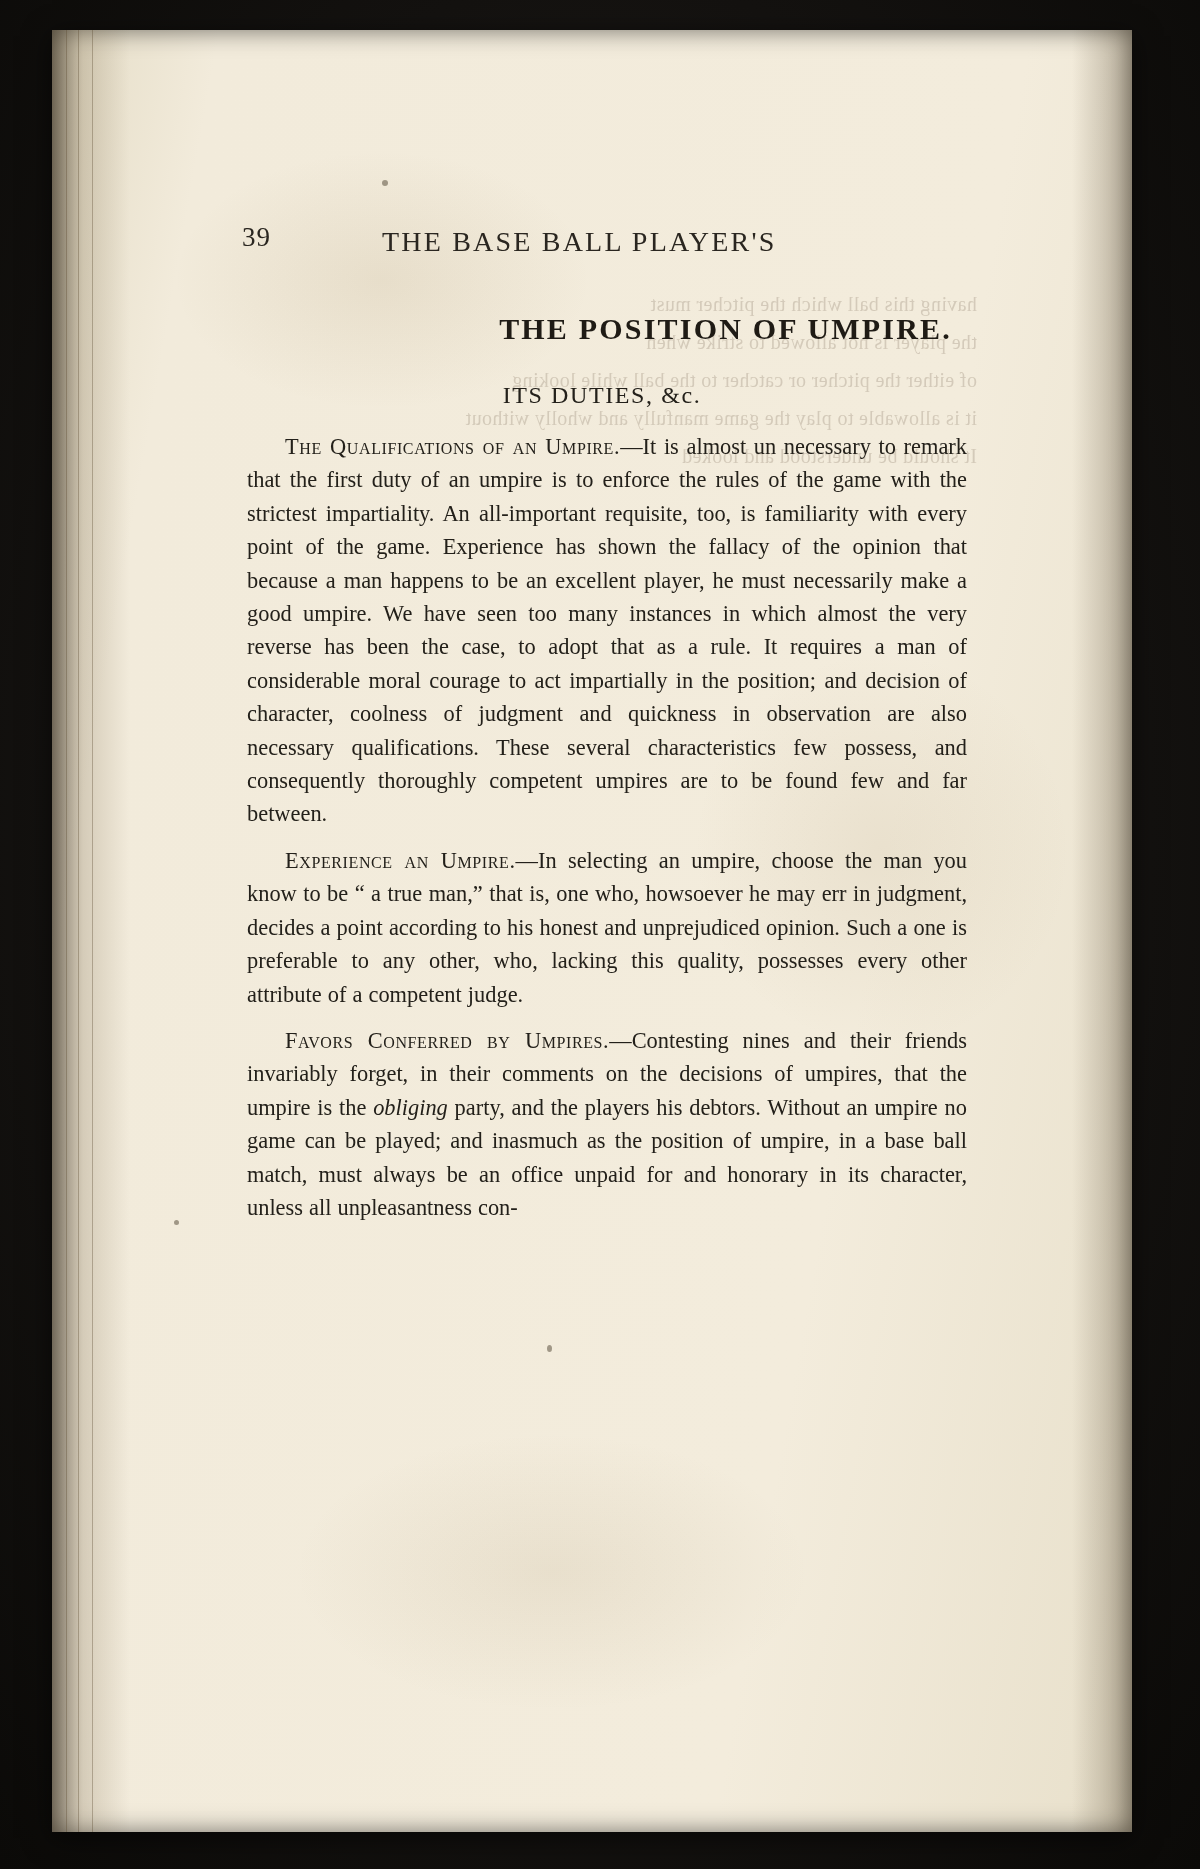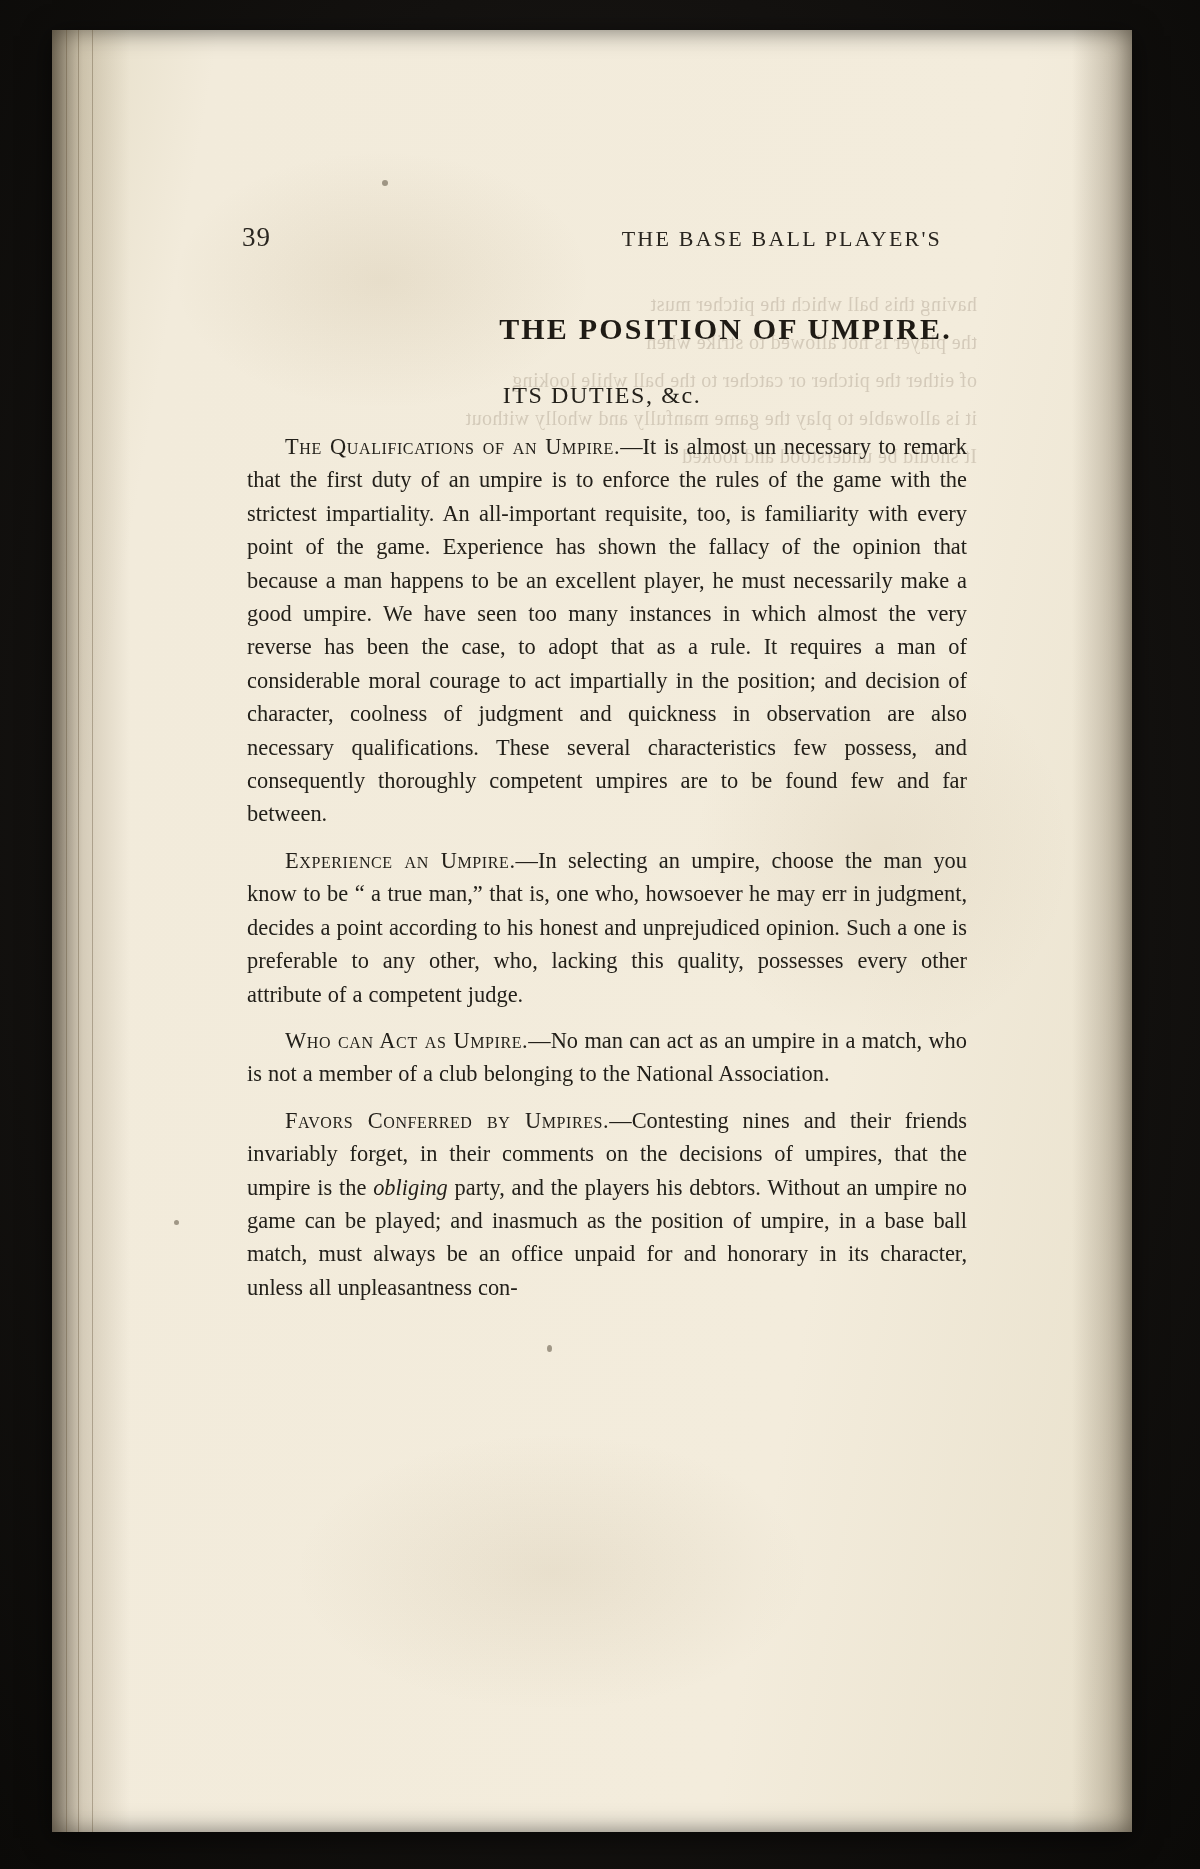"THE BASE BALL PLAYER'S" .running-head { font-size: 22px -> 28px; text-align: right -> left }
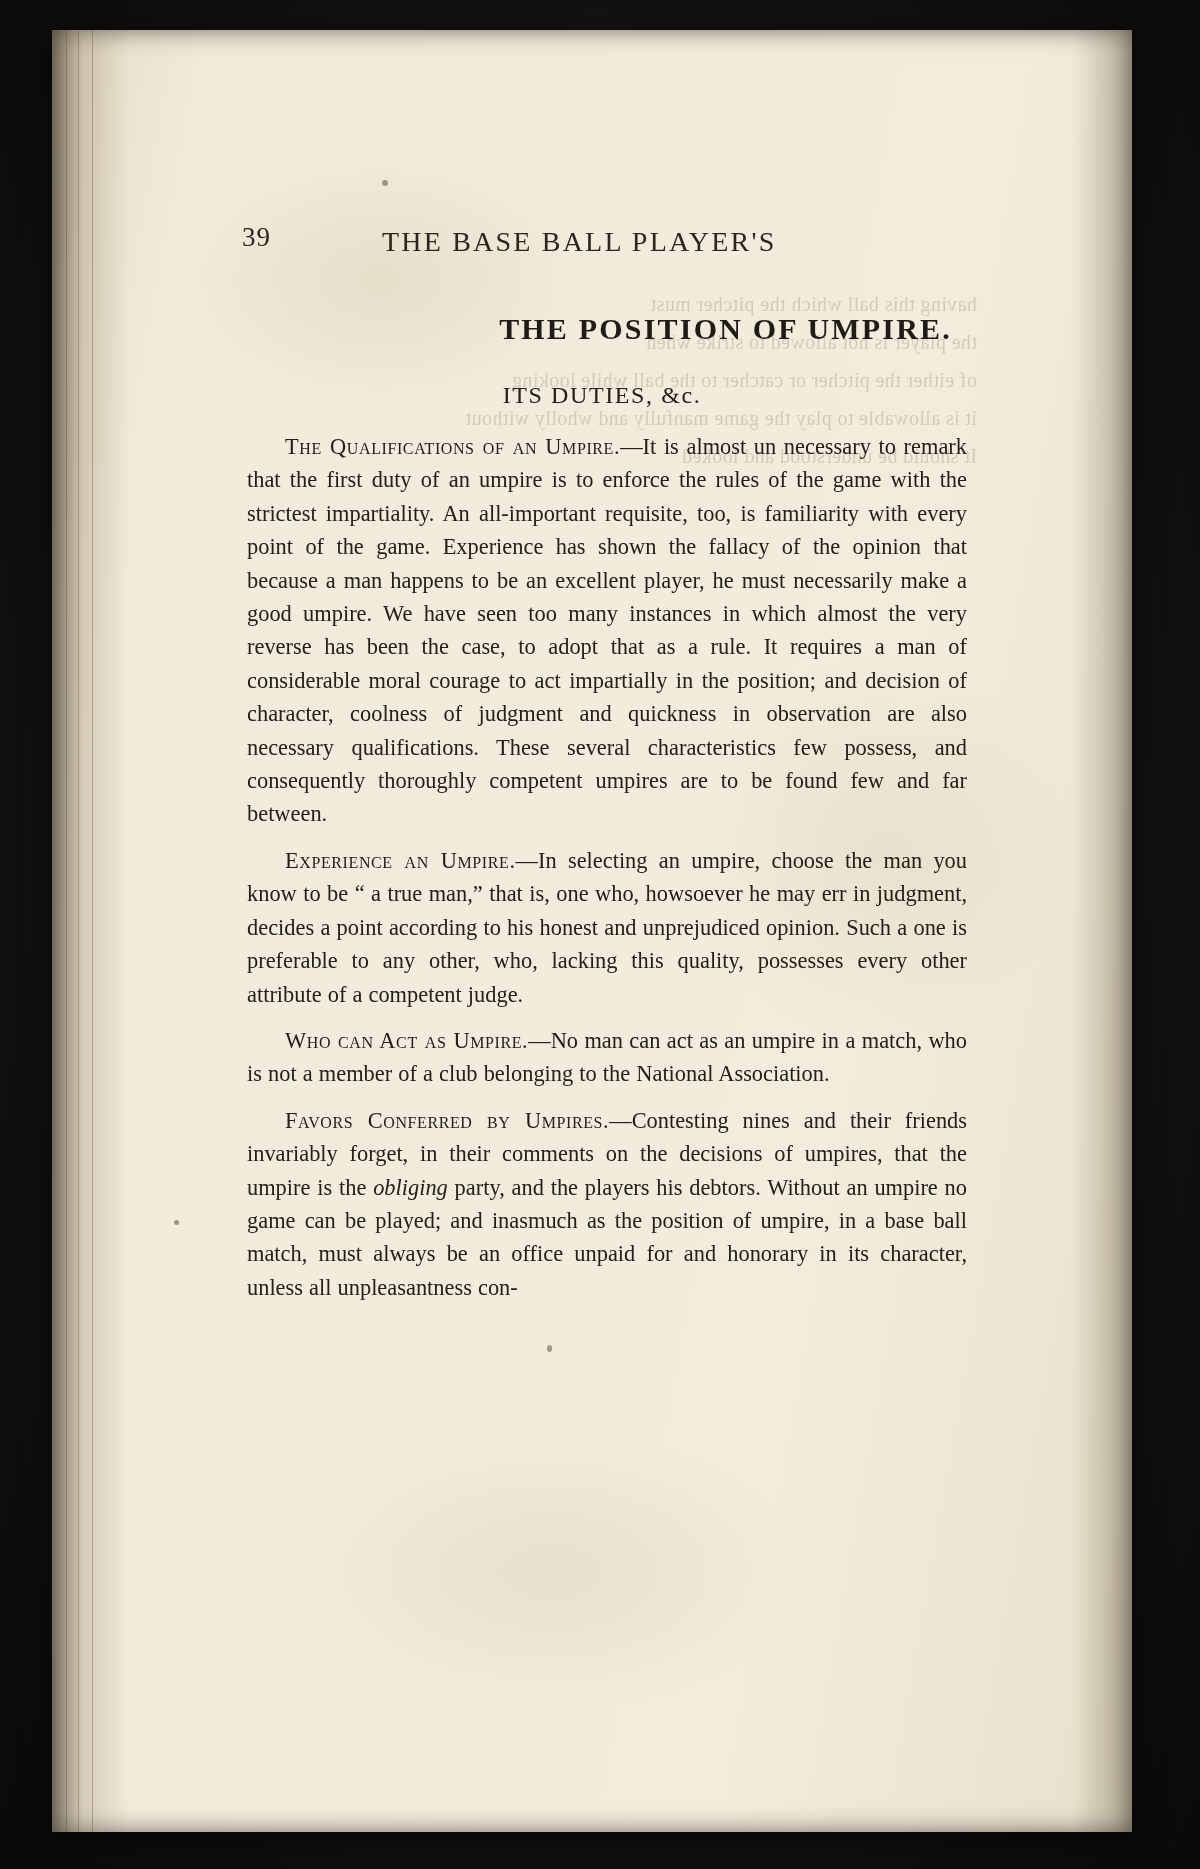"Who can Act as Umpire.—No" p.para { html: <p> <span>Who can Act as Umpire.</span><span>—</span><span>No man can act as an umpire in a match, who is not a member of a club belonging to the National Association.</span> </p> -> none }
